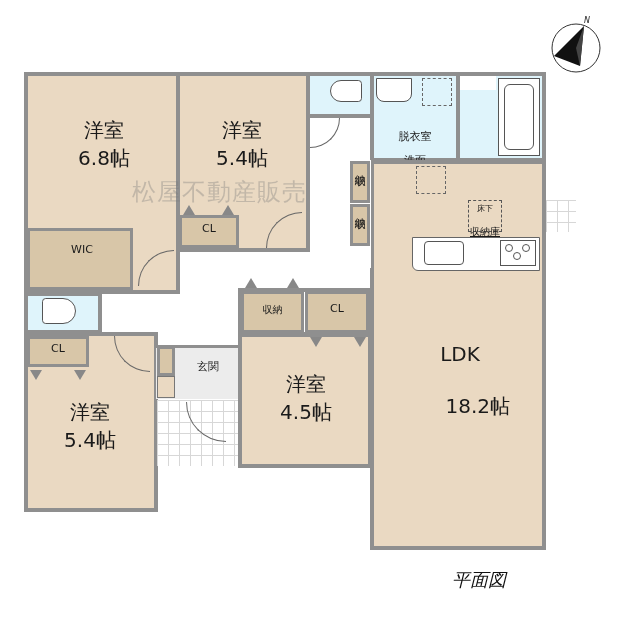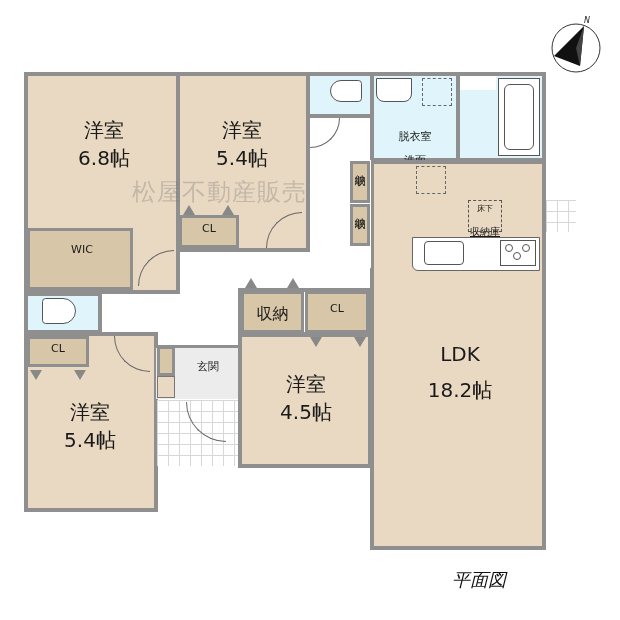"収納" div.label { font-size: 16px -> 10px }
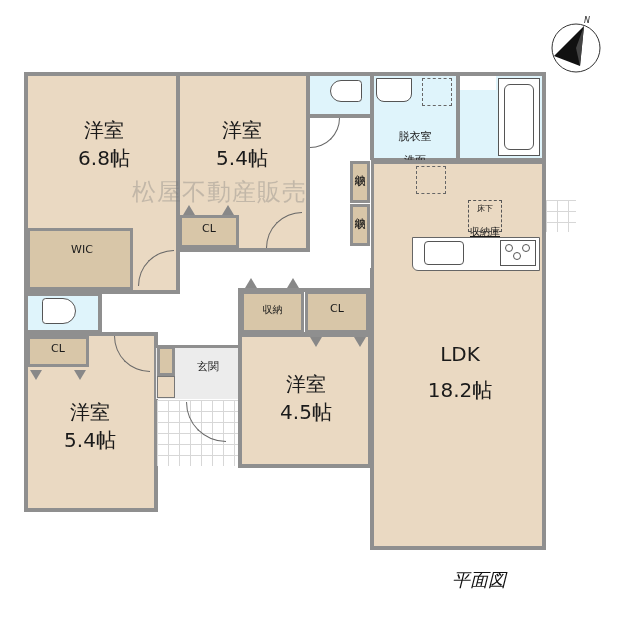"18.2帖" div.label { text-align: none -> right; top: 378px -> 394px }
